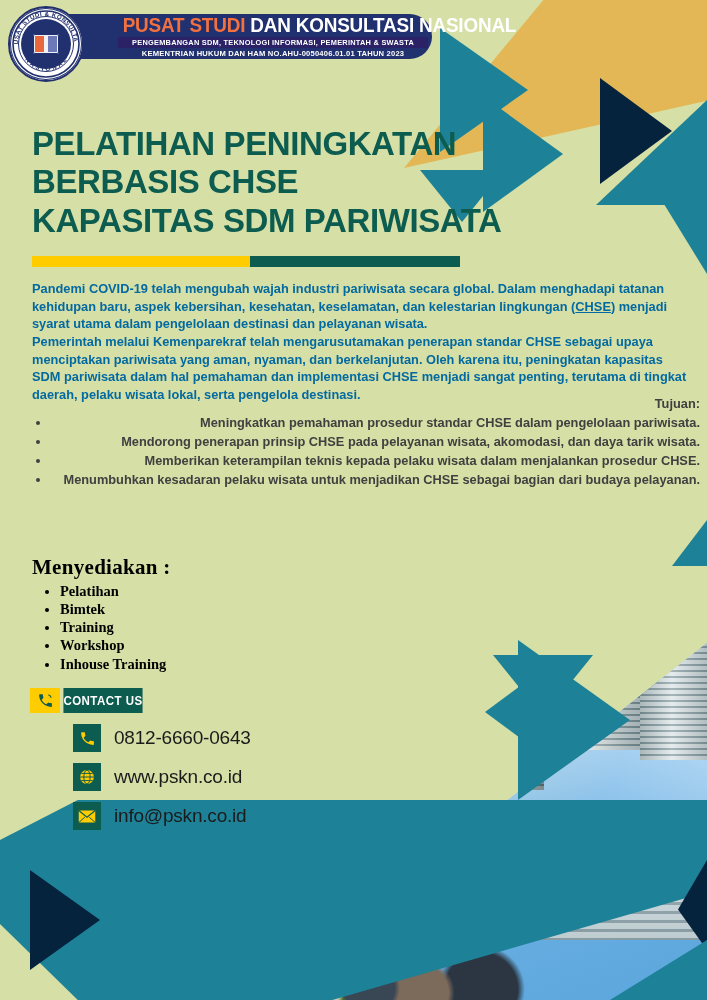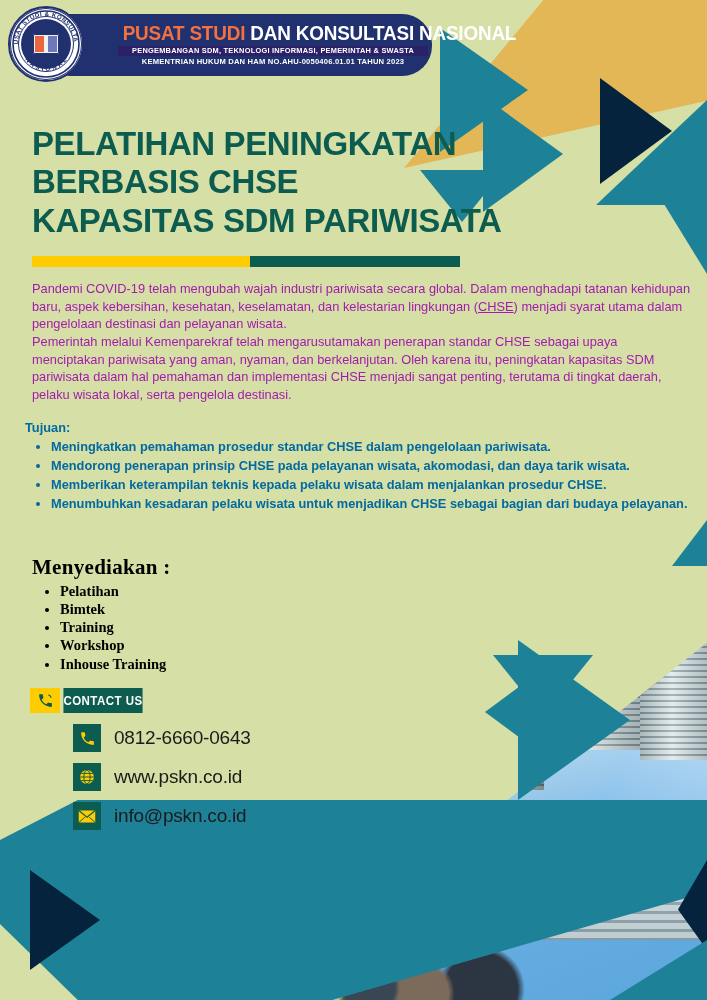"PUSAT STUDI DAN KONSULTASI NASIONAL" .header { height: 62px -> 45px }
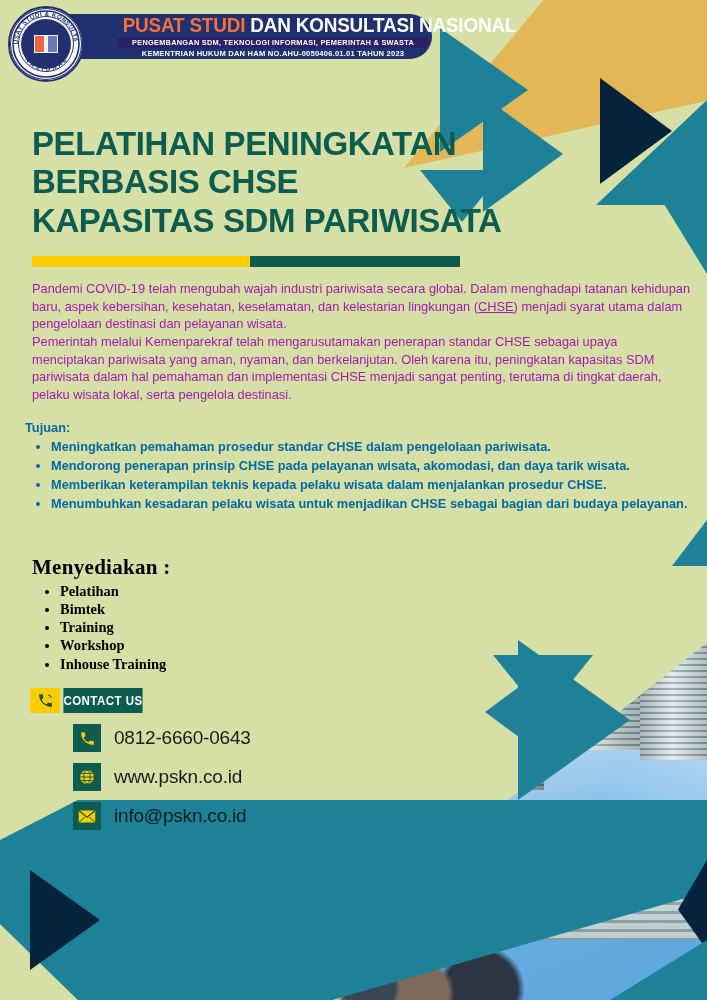"Pandemi COVID-19 telah mengubah wajah" .body-text { color: #a21caf -> #0369a1; font-weight: normal -> bold }
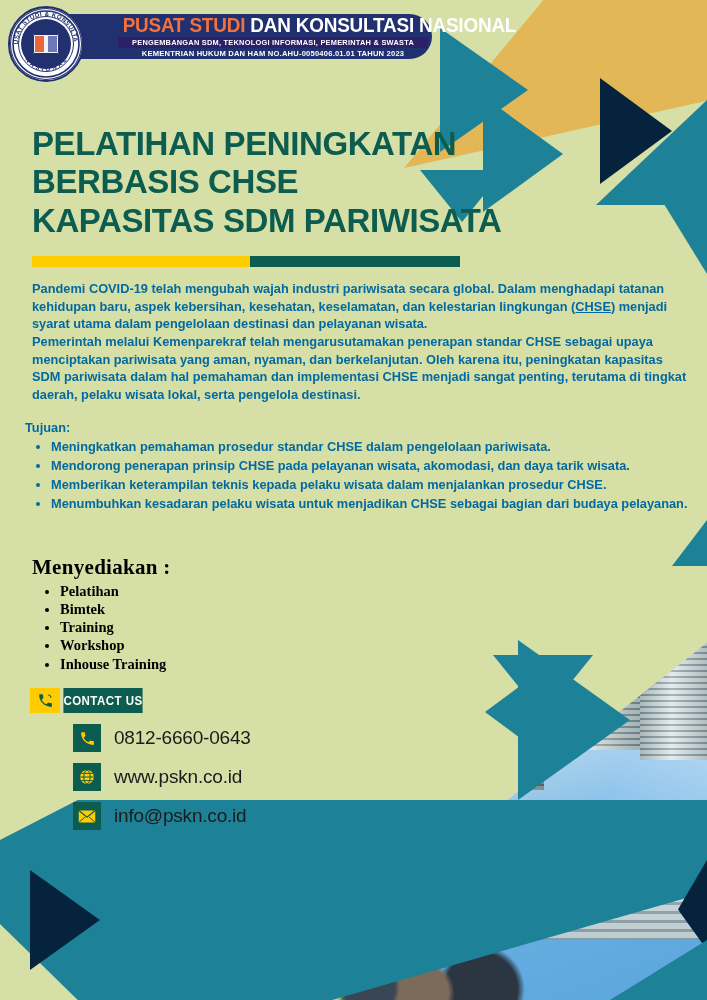"Tujuan:" .tujuan { color: #0369a1 -> #404040; text-align: none -> right; top: 420px -> 396px }
